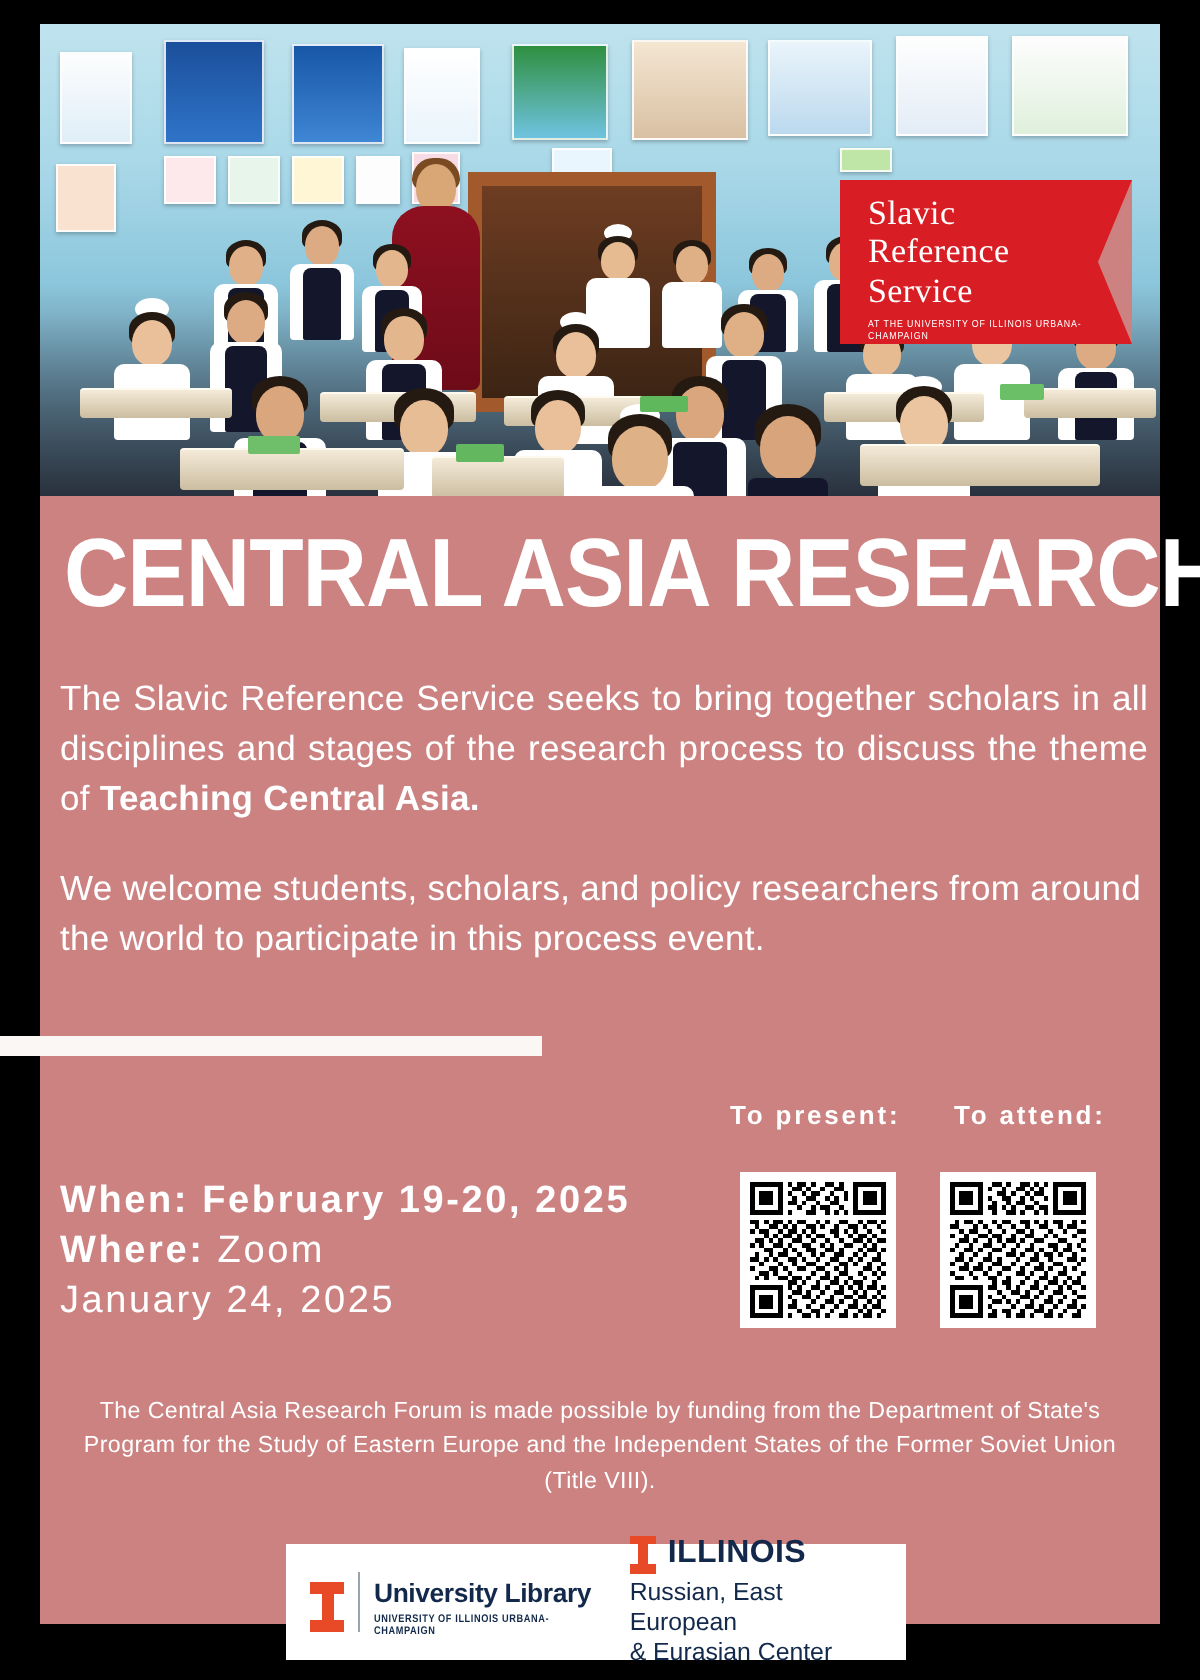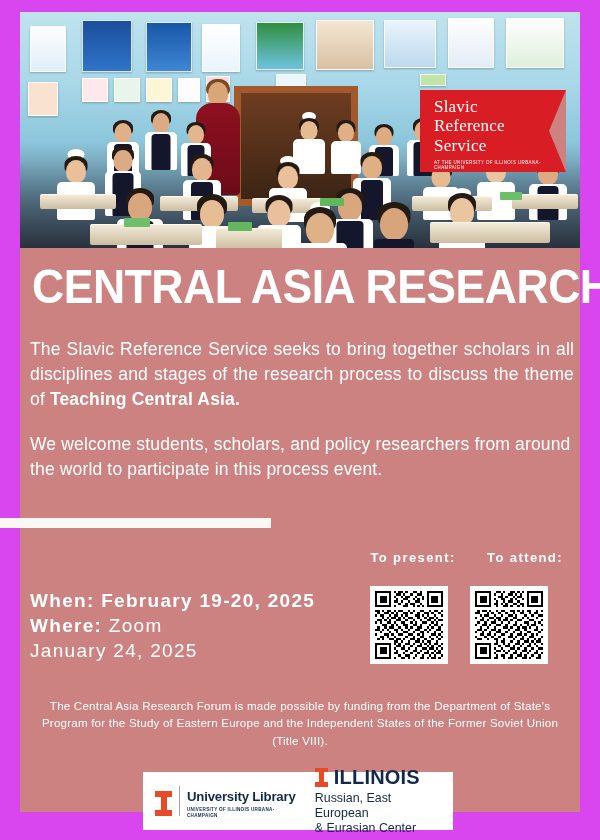"Slavic" .poster { background: #d946ef -> #000000 }
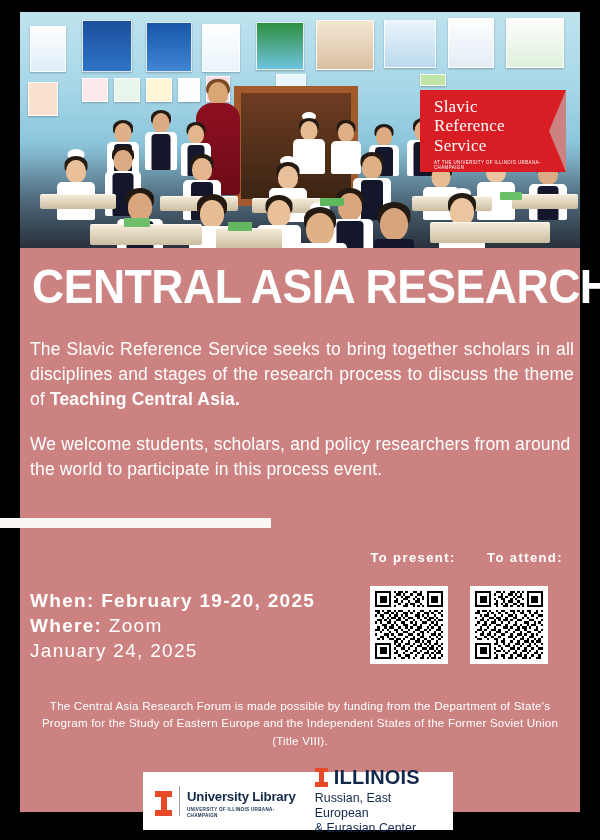"To present:" .qr-labels > span { text-align: center -> none }
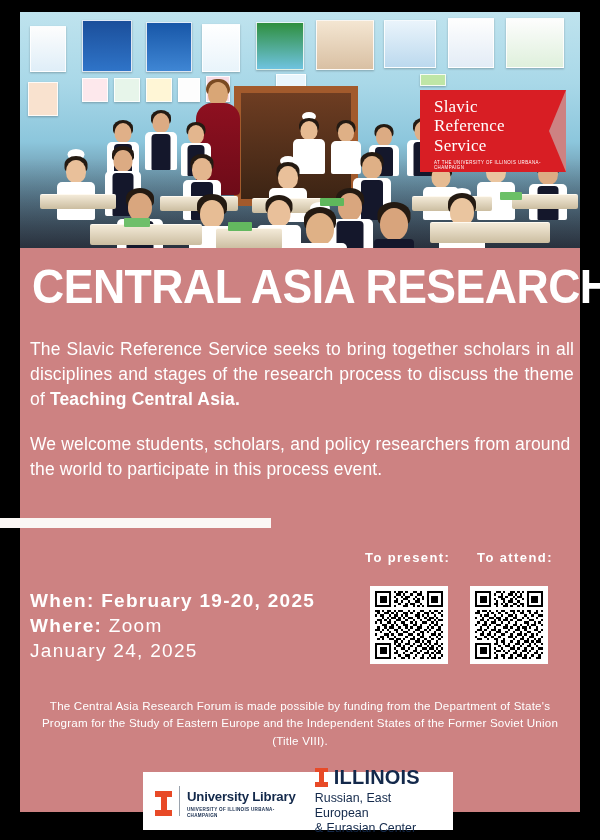"ILLINOIS" .reeec-word { font-size: 20px -> 16px }
